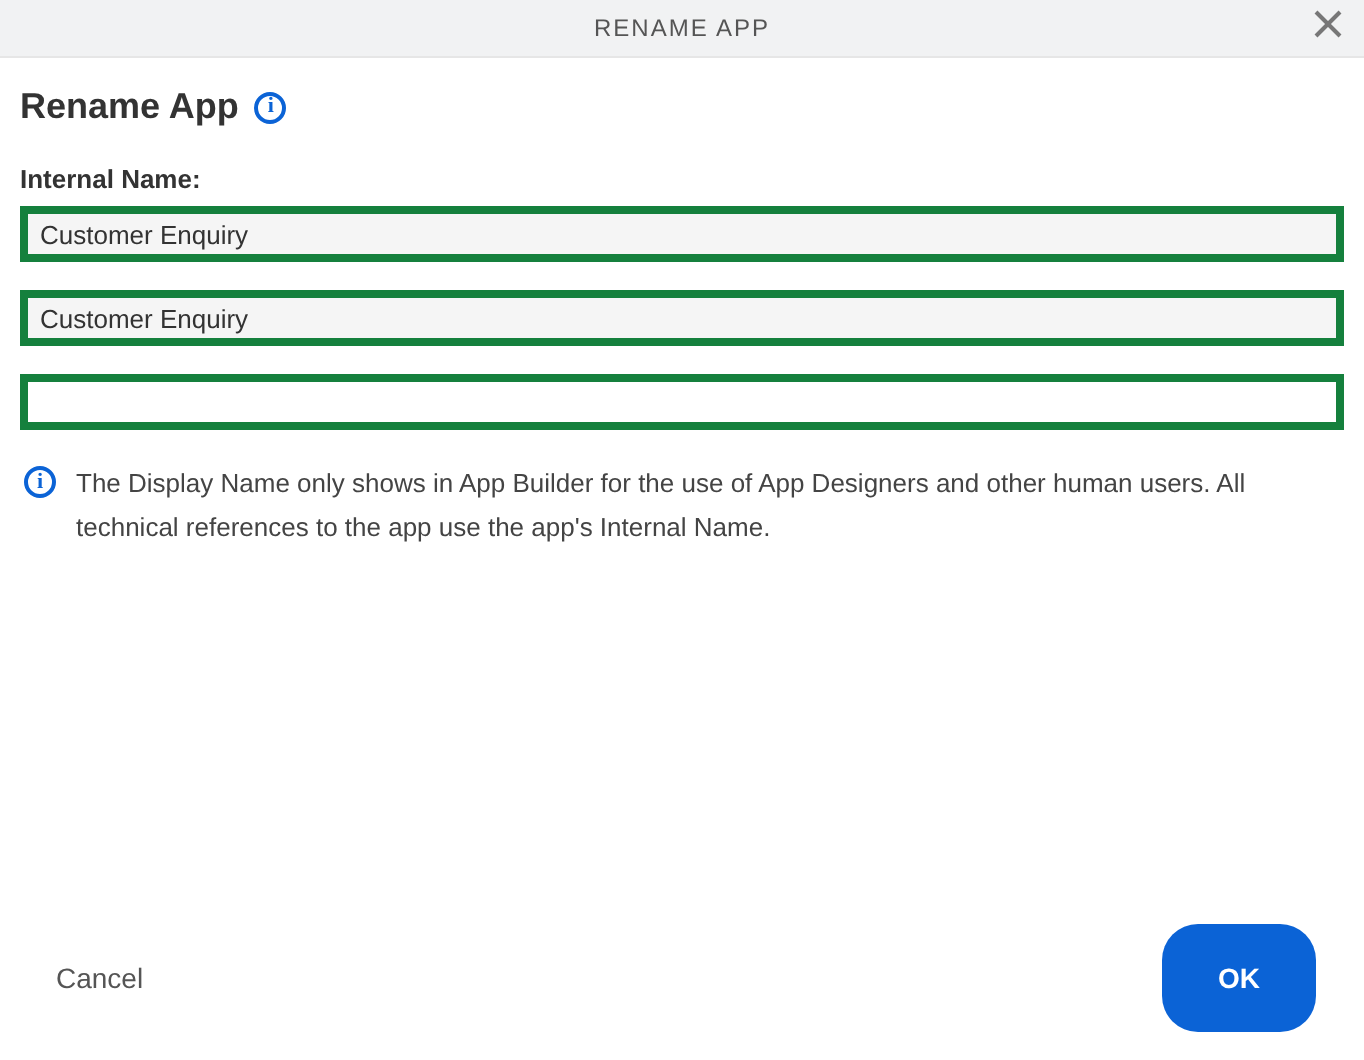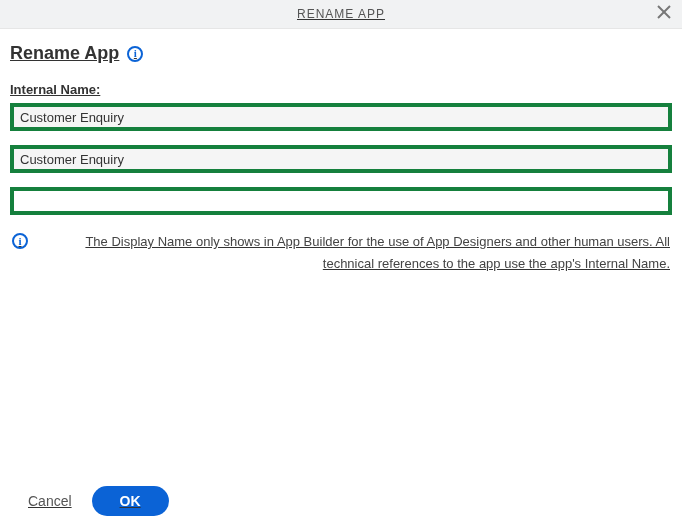"RENAME APP" .dialog { text-decoration: underline -> none }
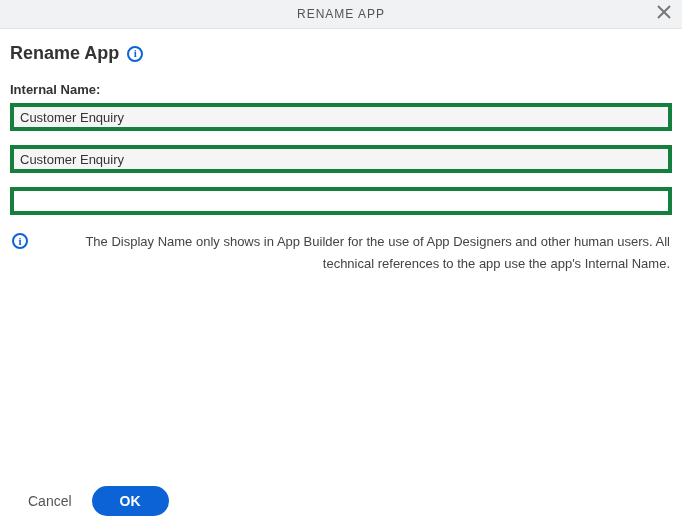"The Display Name only shows" .info-text { text-align: right -> none }
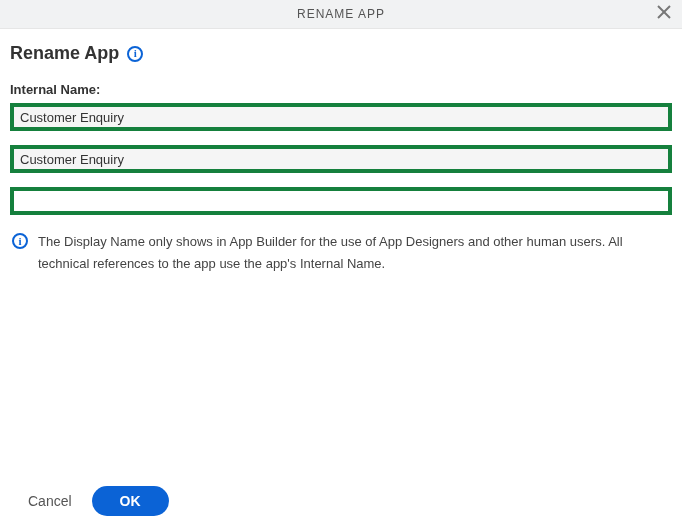"Cancel" .footer { justify-content: flex-start -> space-between }
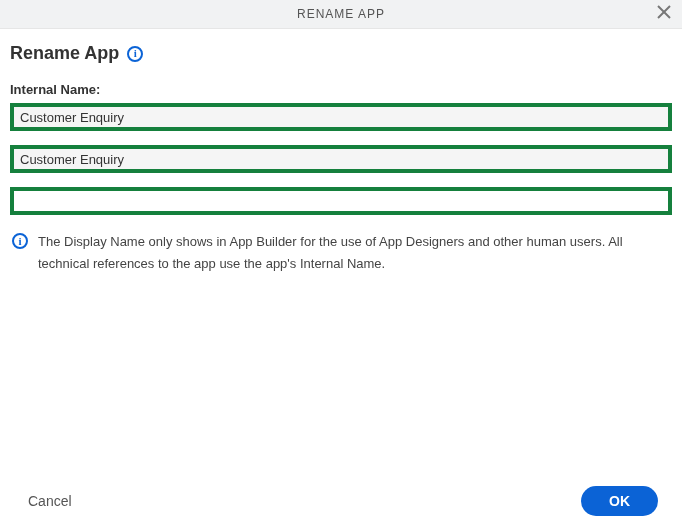"OK" .btn-ok { padding: 7px 28px -> 19px 28px }
